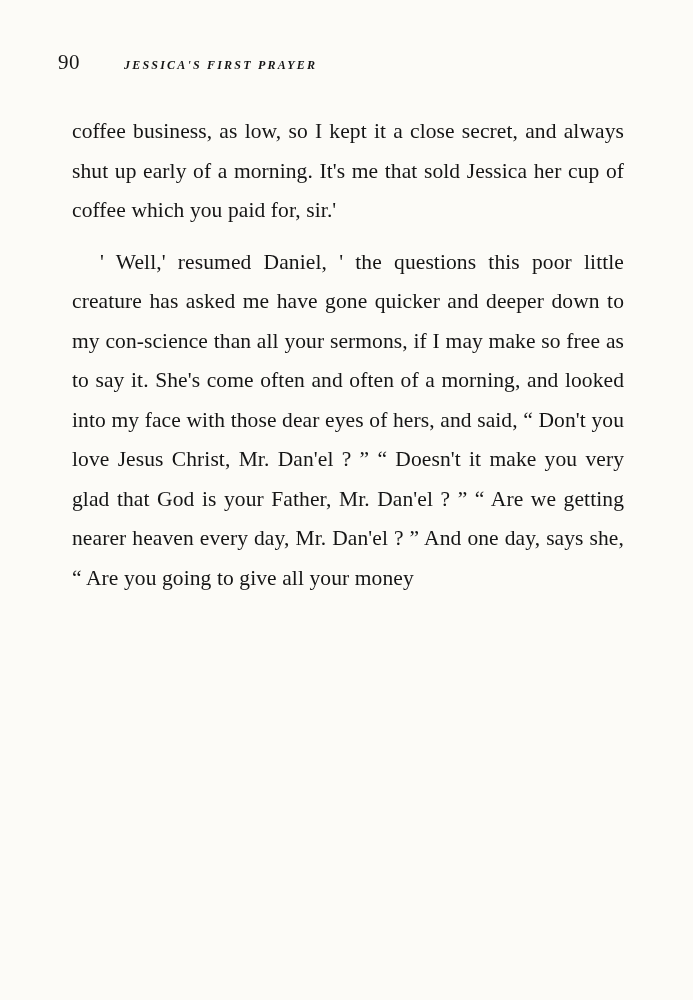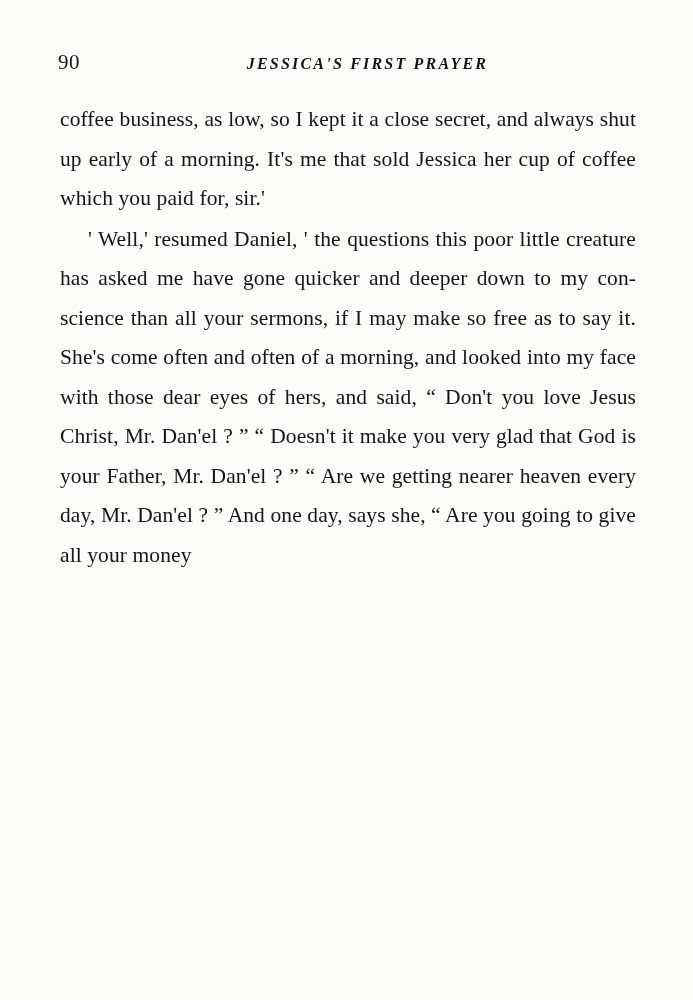"JESSICA'S FIRST PRAYER" .running-head { font-size: 16px -> 12px; text-align: center -> none }
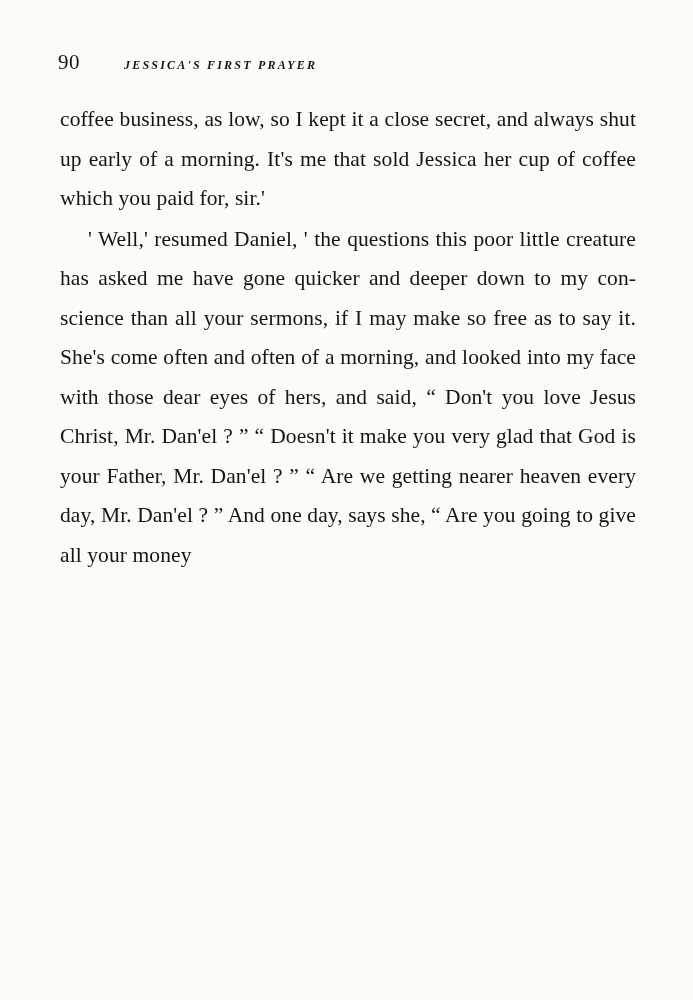"coffee business, as low, so" p { margin: 0 -> 12px }
